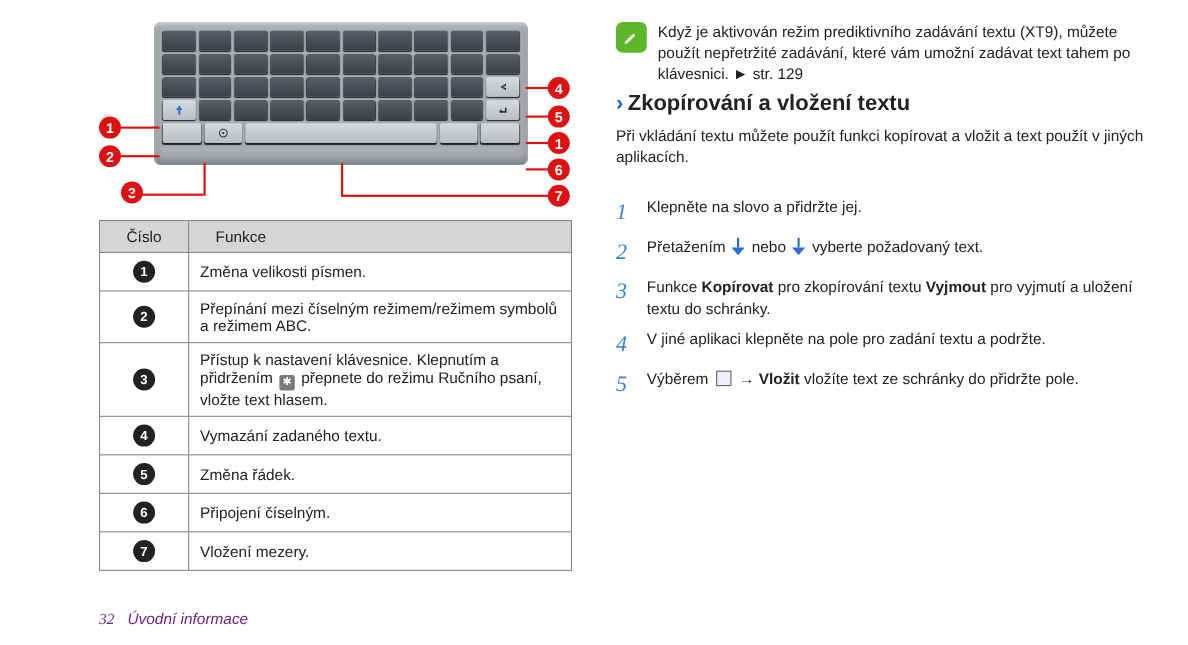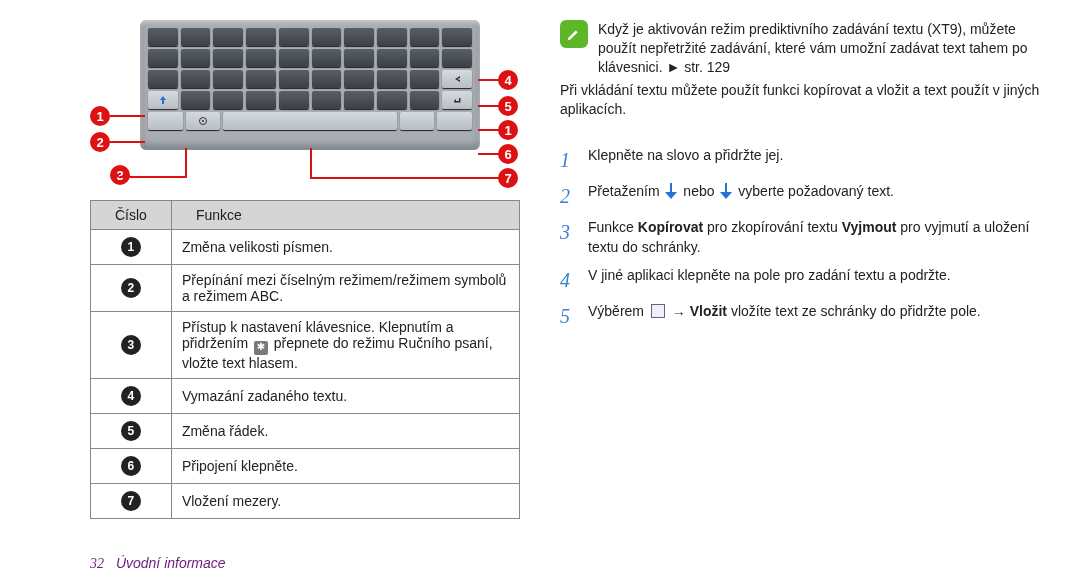"› Zkopírování a vložení textu" h2.section { html: none -> <h2> <span>›</span><span>Zkopírování a vložení textu</span> </h2> }
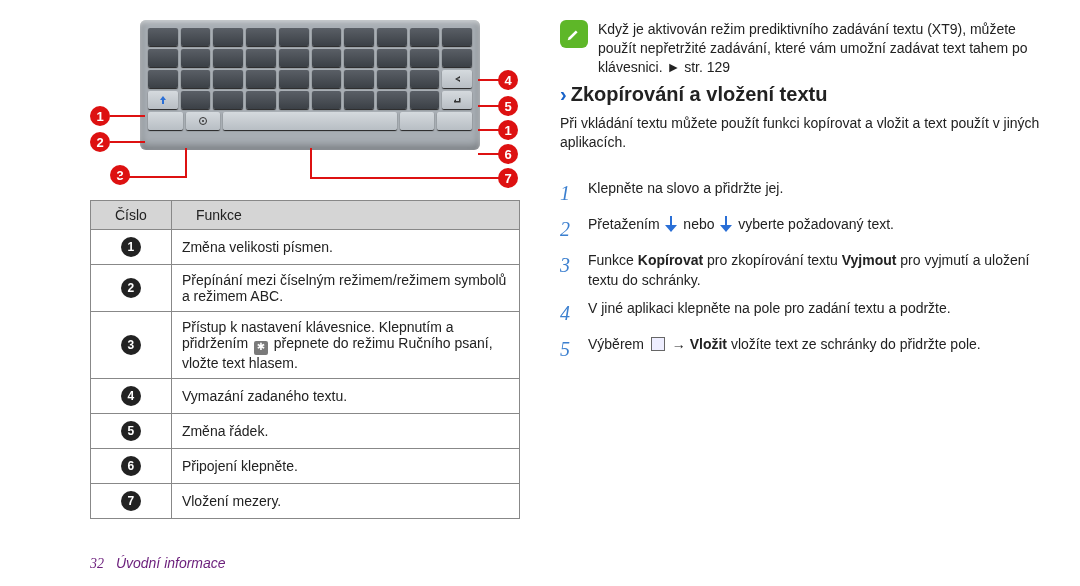"Připojení klepněte." td { text: klepněte -> číselným }
